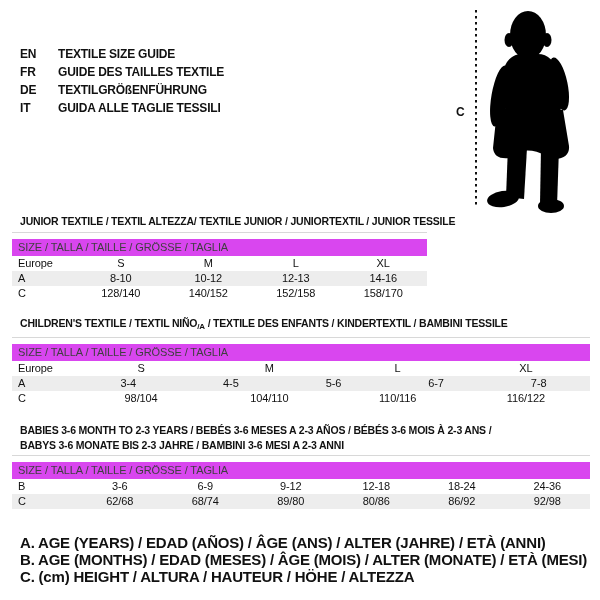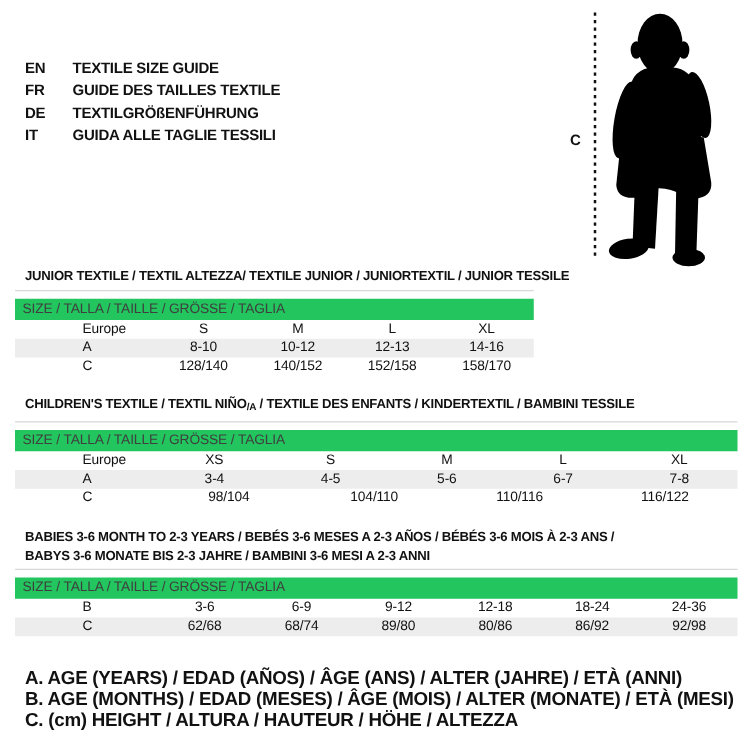"SIZE / TALLA / TAILLE" .bar { background: #22c55e -> #d946ef }
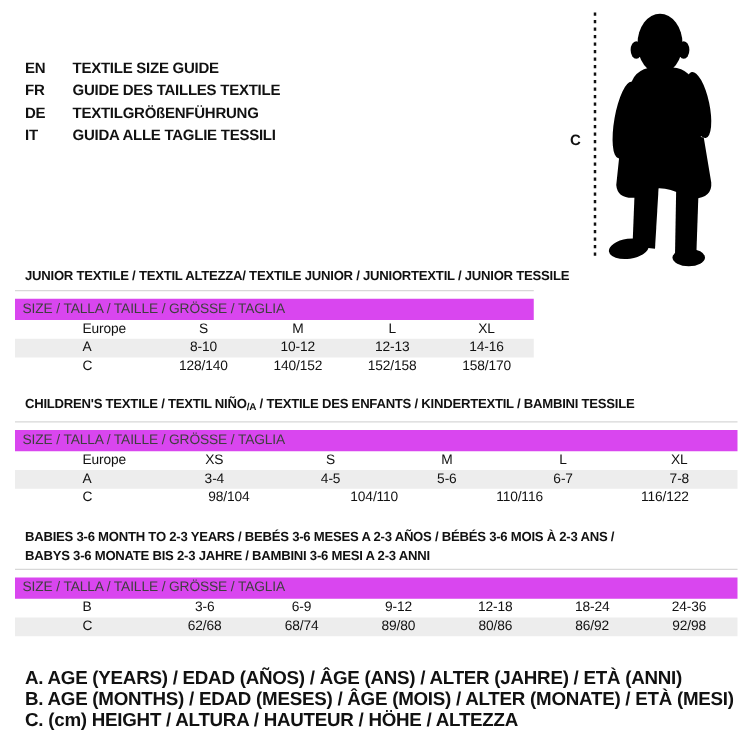"Europe" .tlabel { margin-left: 48px -> none }
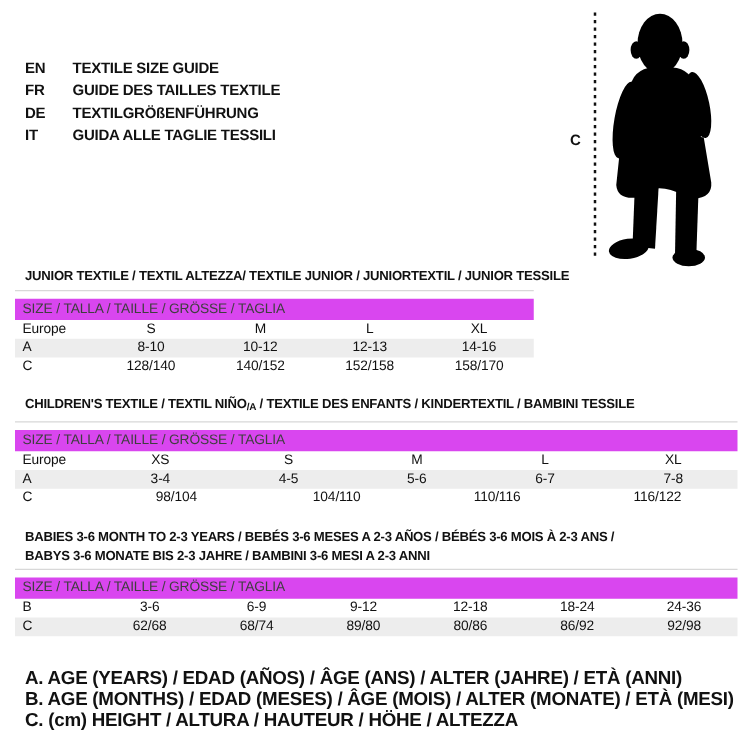"XS" div.tcell { html: <div>XS</div> -> none }
